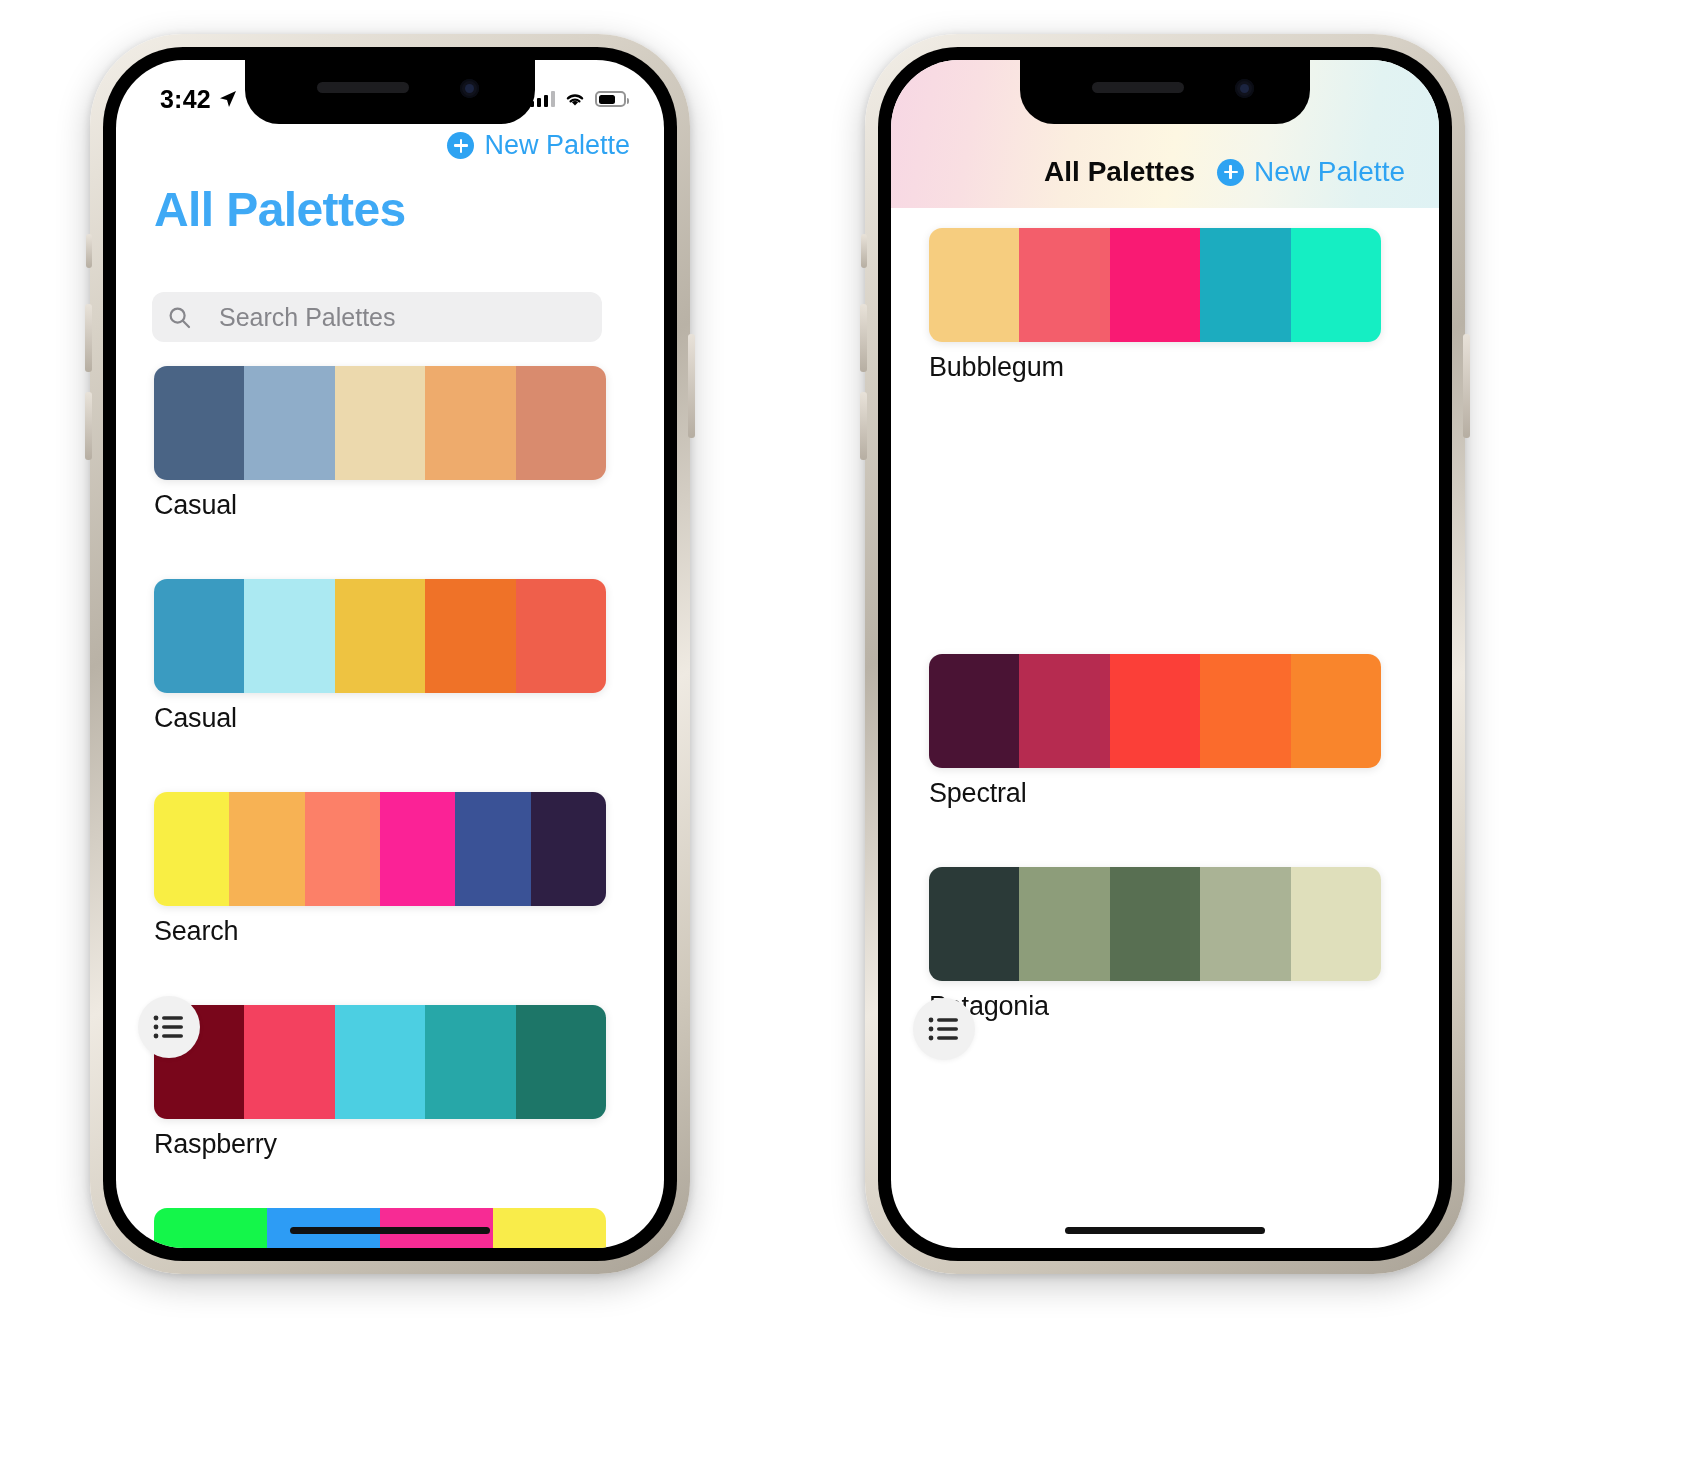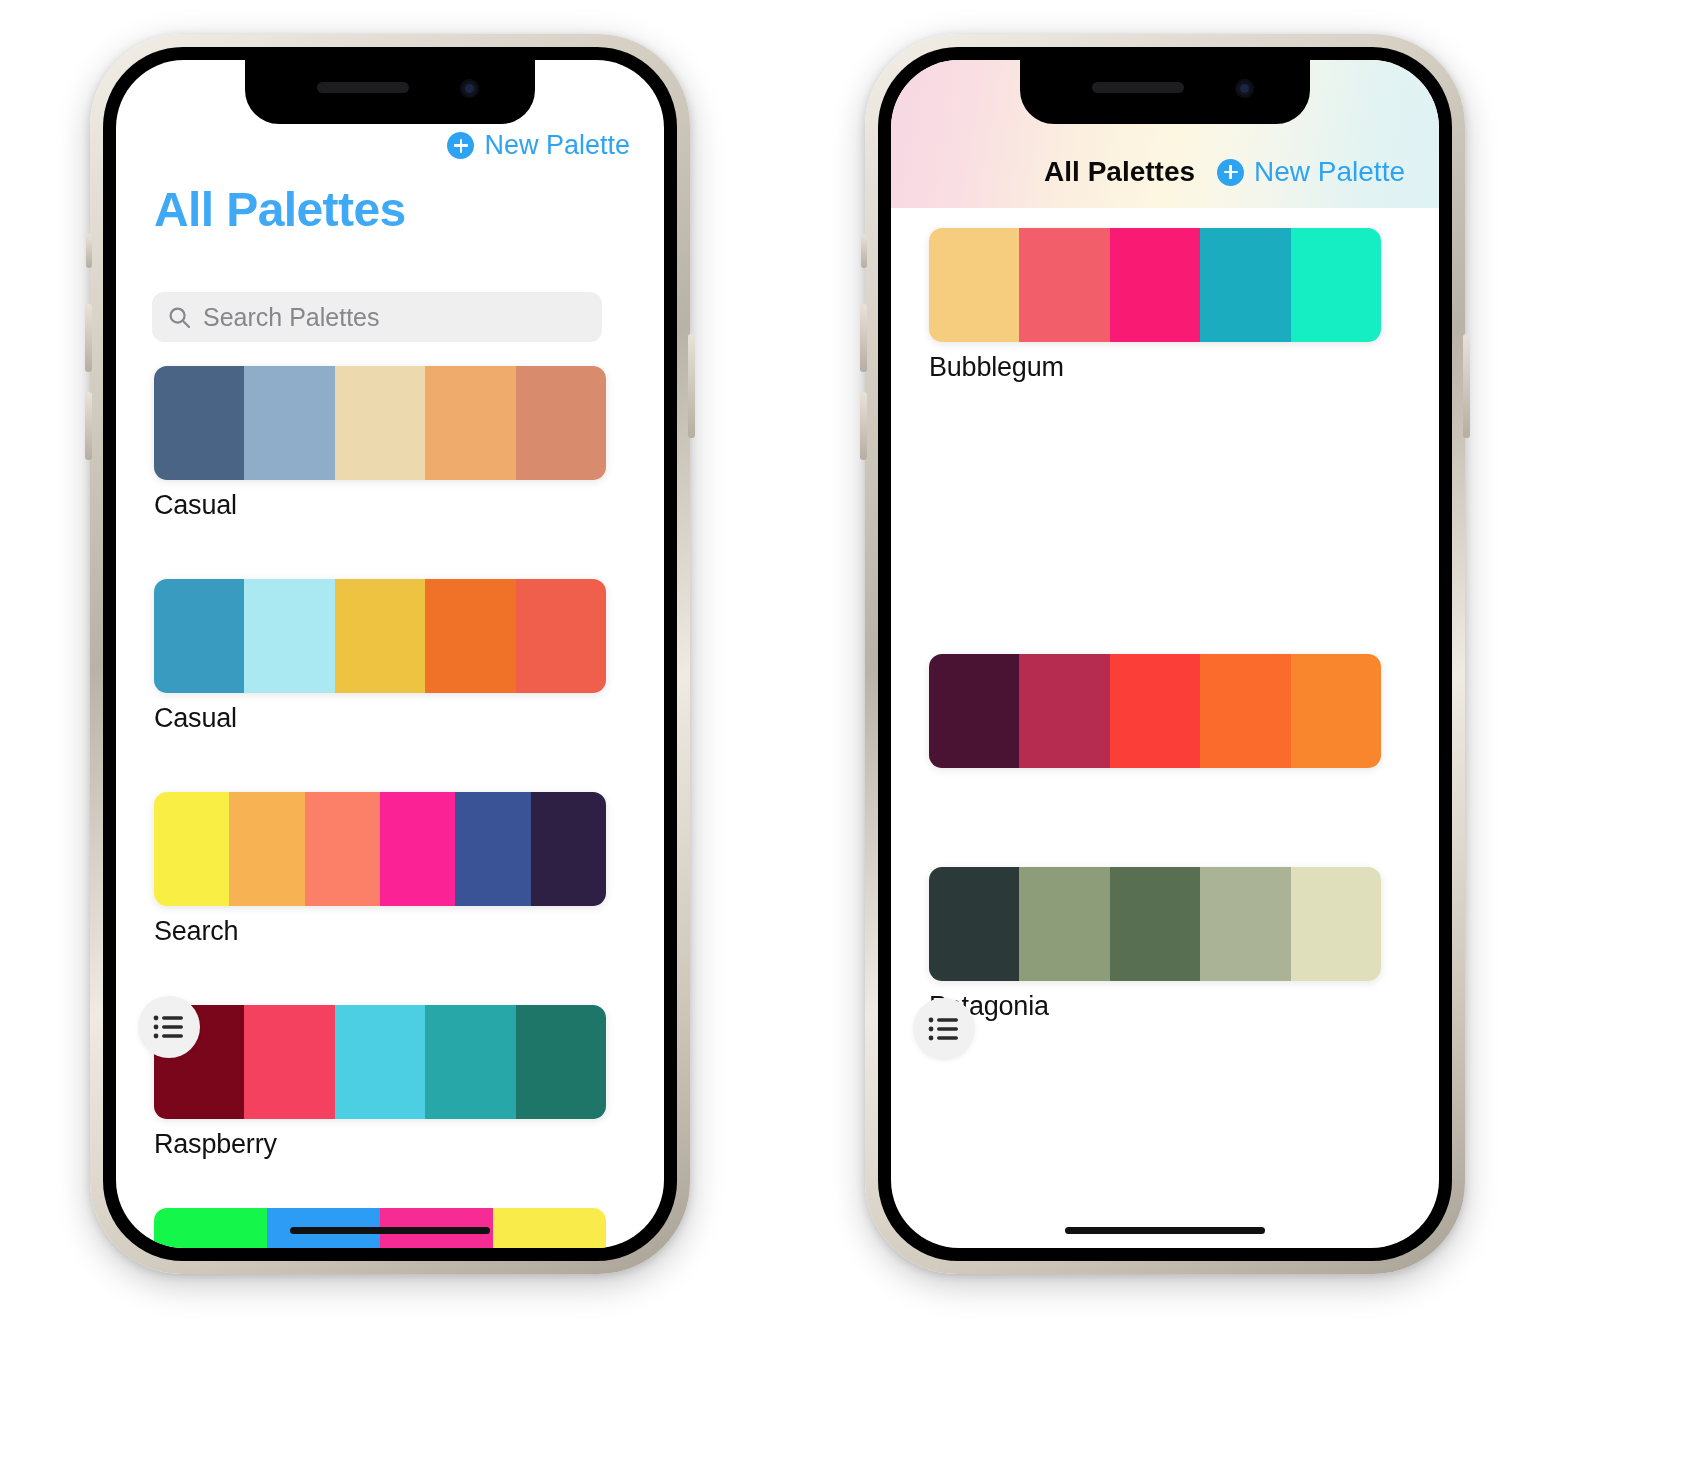"3:42" div.statusbar { html: none -> <div> <div> <span>3:42</span> <svg> <path></path> </svg> </div> <div> <div> <i></i> <i></i> <i></i> <i></i> </div> <svg> <path></path> <path></path> <path></path> </svg> <div> <div></div> </div> </div> </div> }
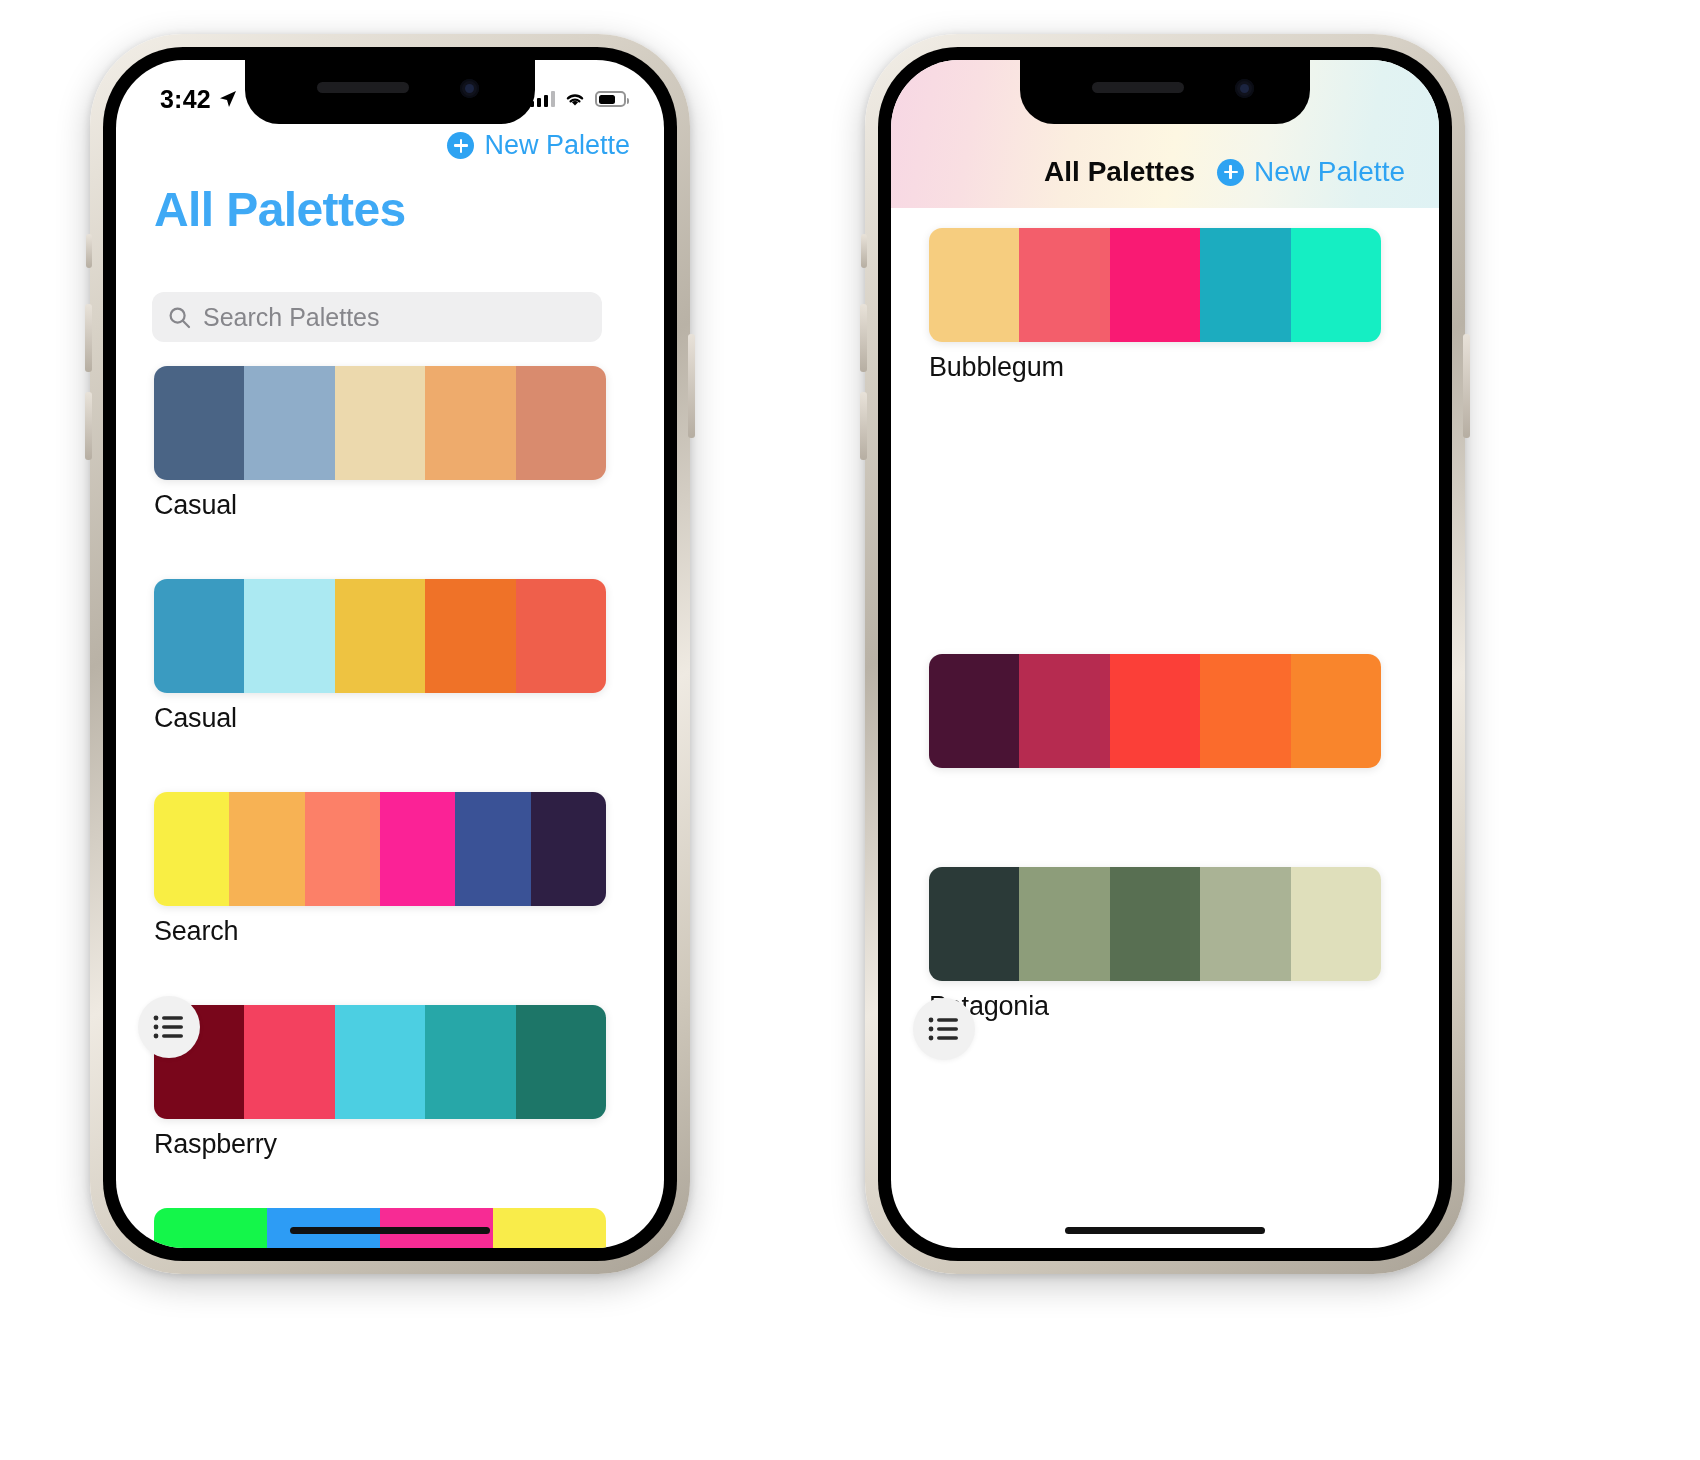"Search Palettes" .searchbar { gap: 12px -> 28px }
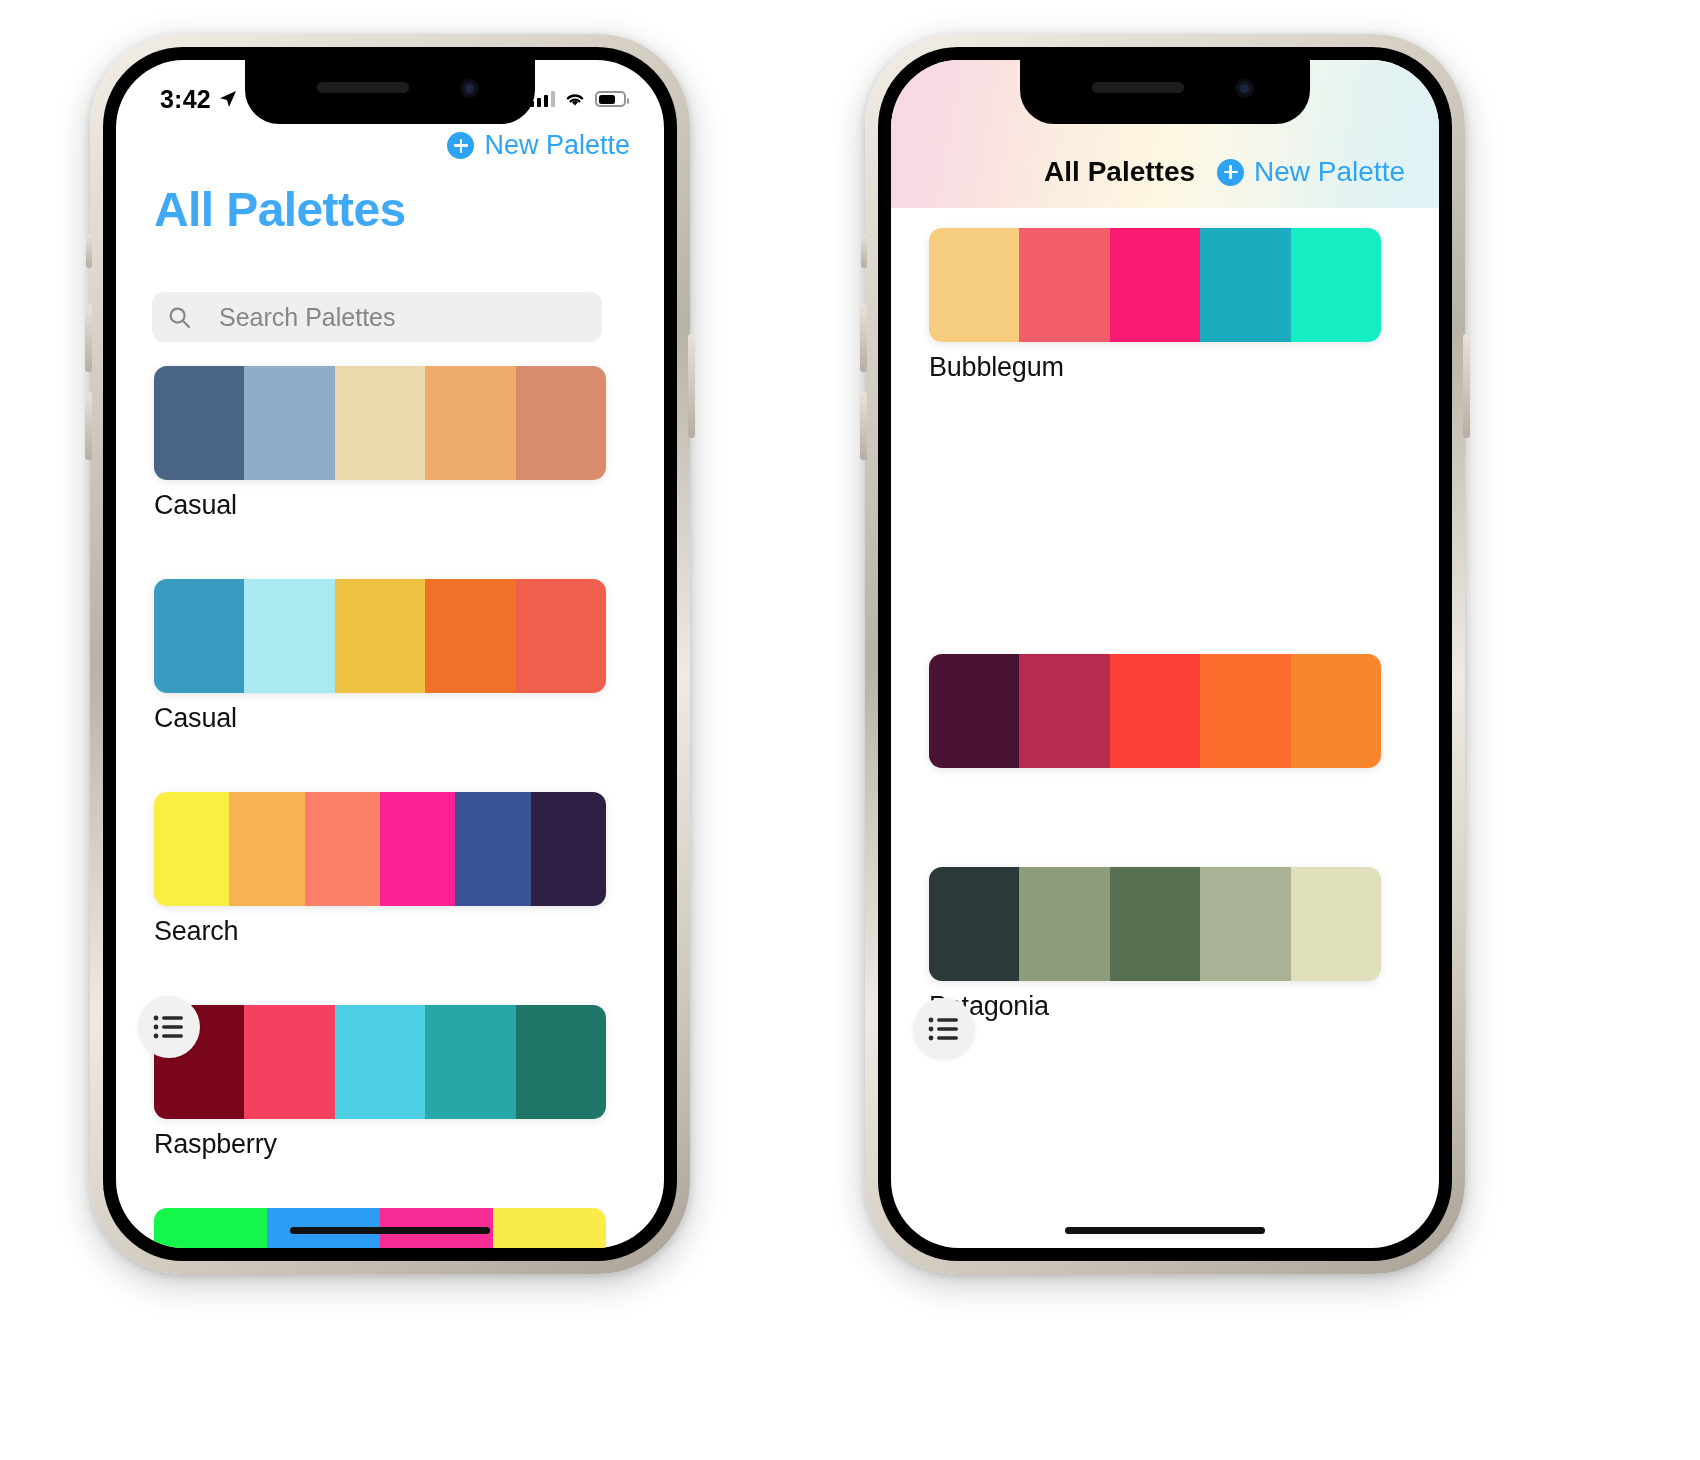"Spectral" div.palette-name { html: none -> <div>Spectral</div> }
